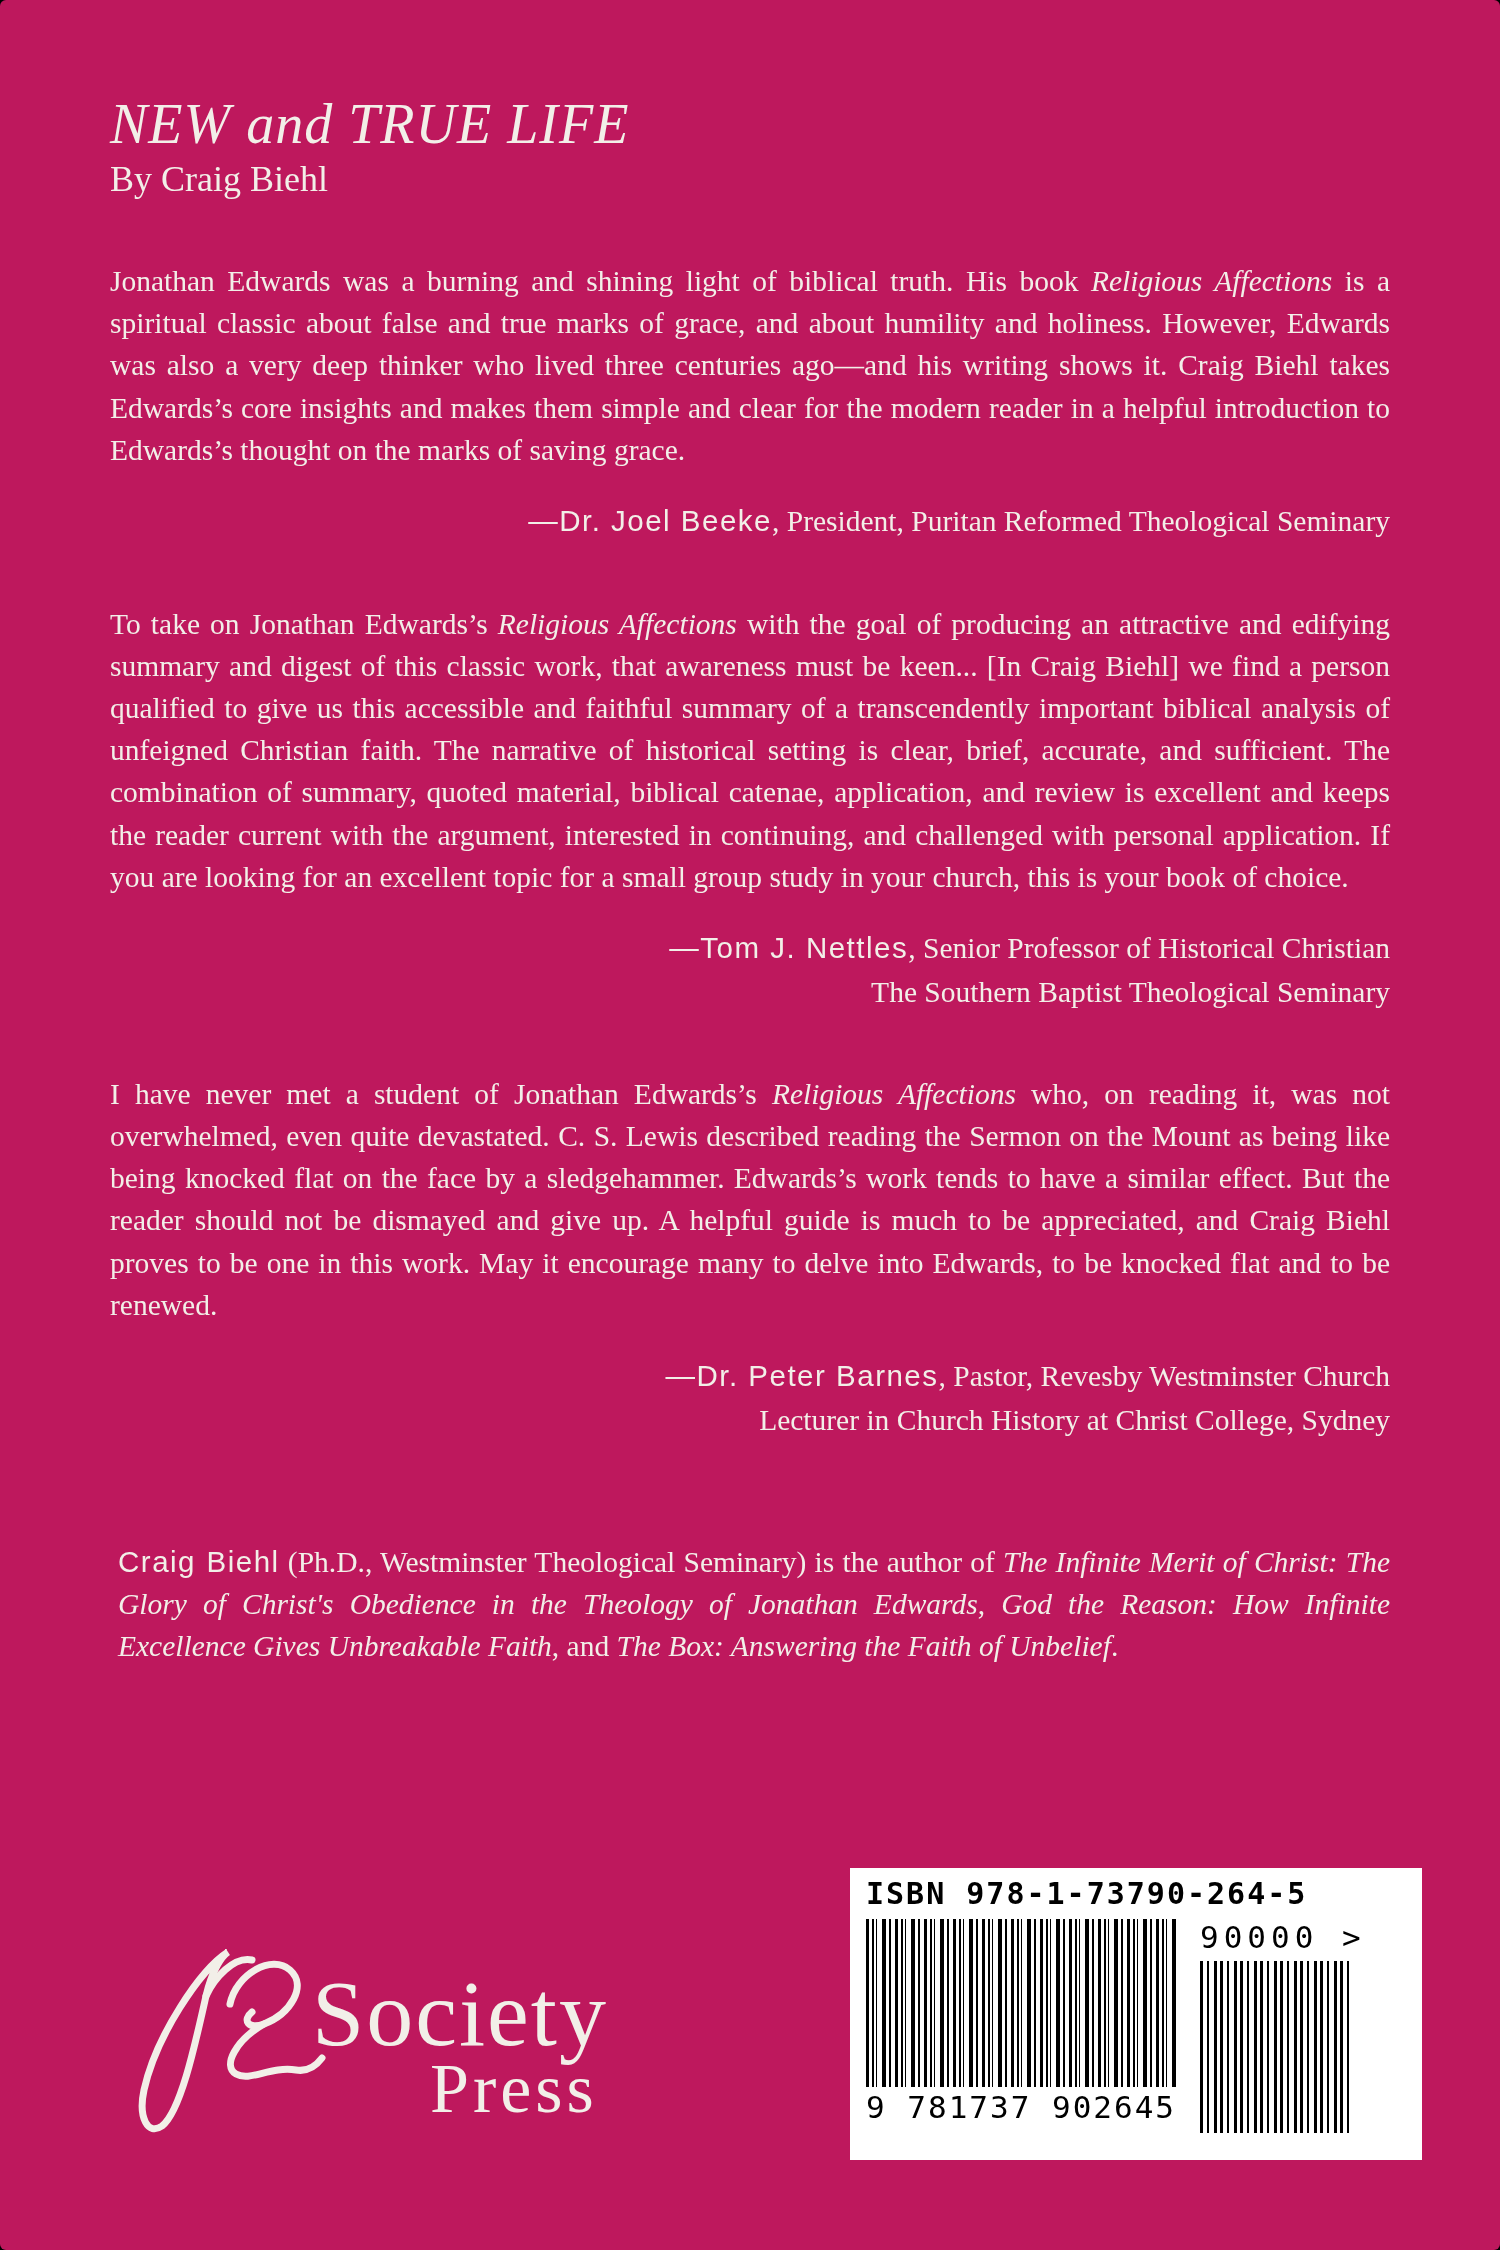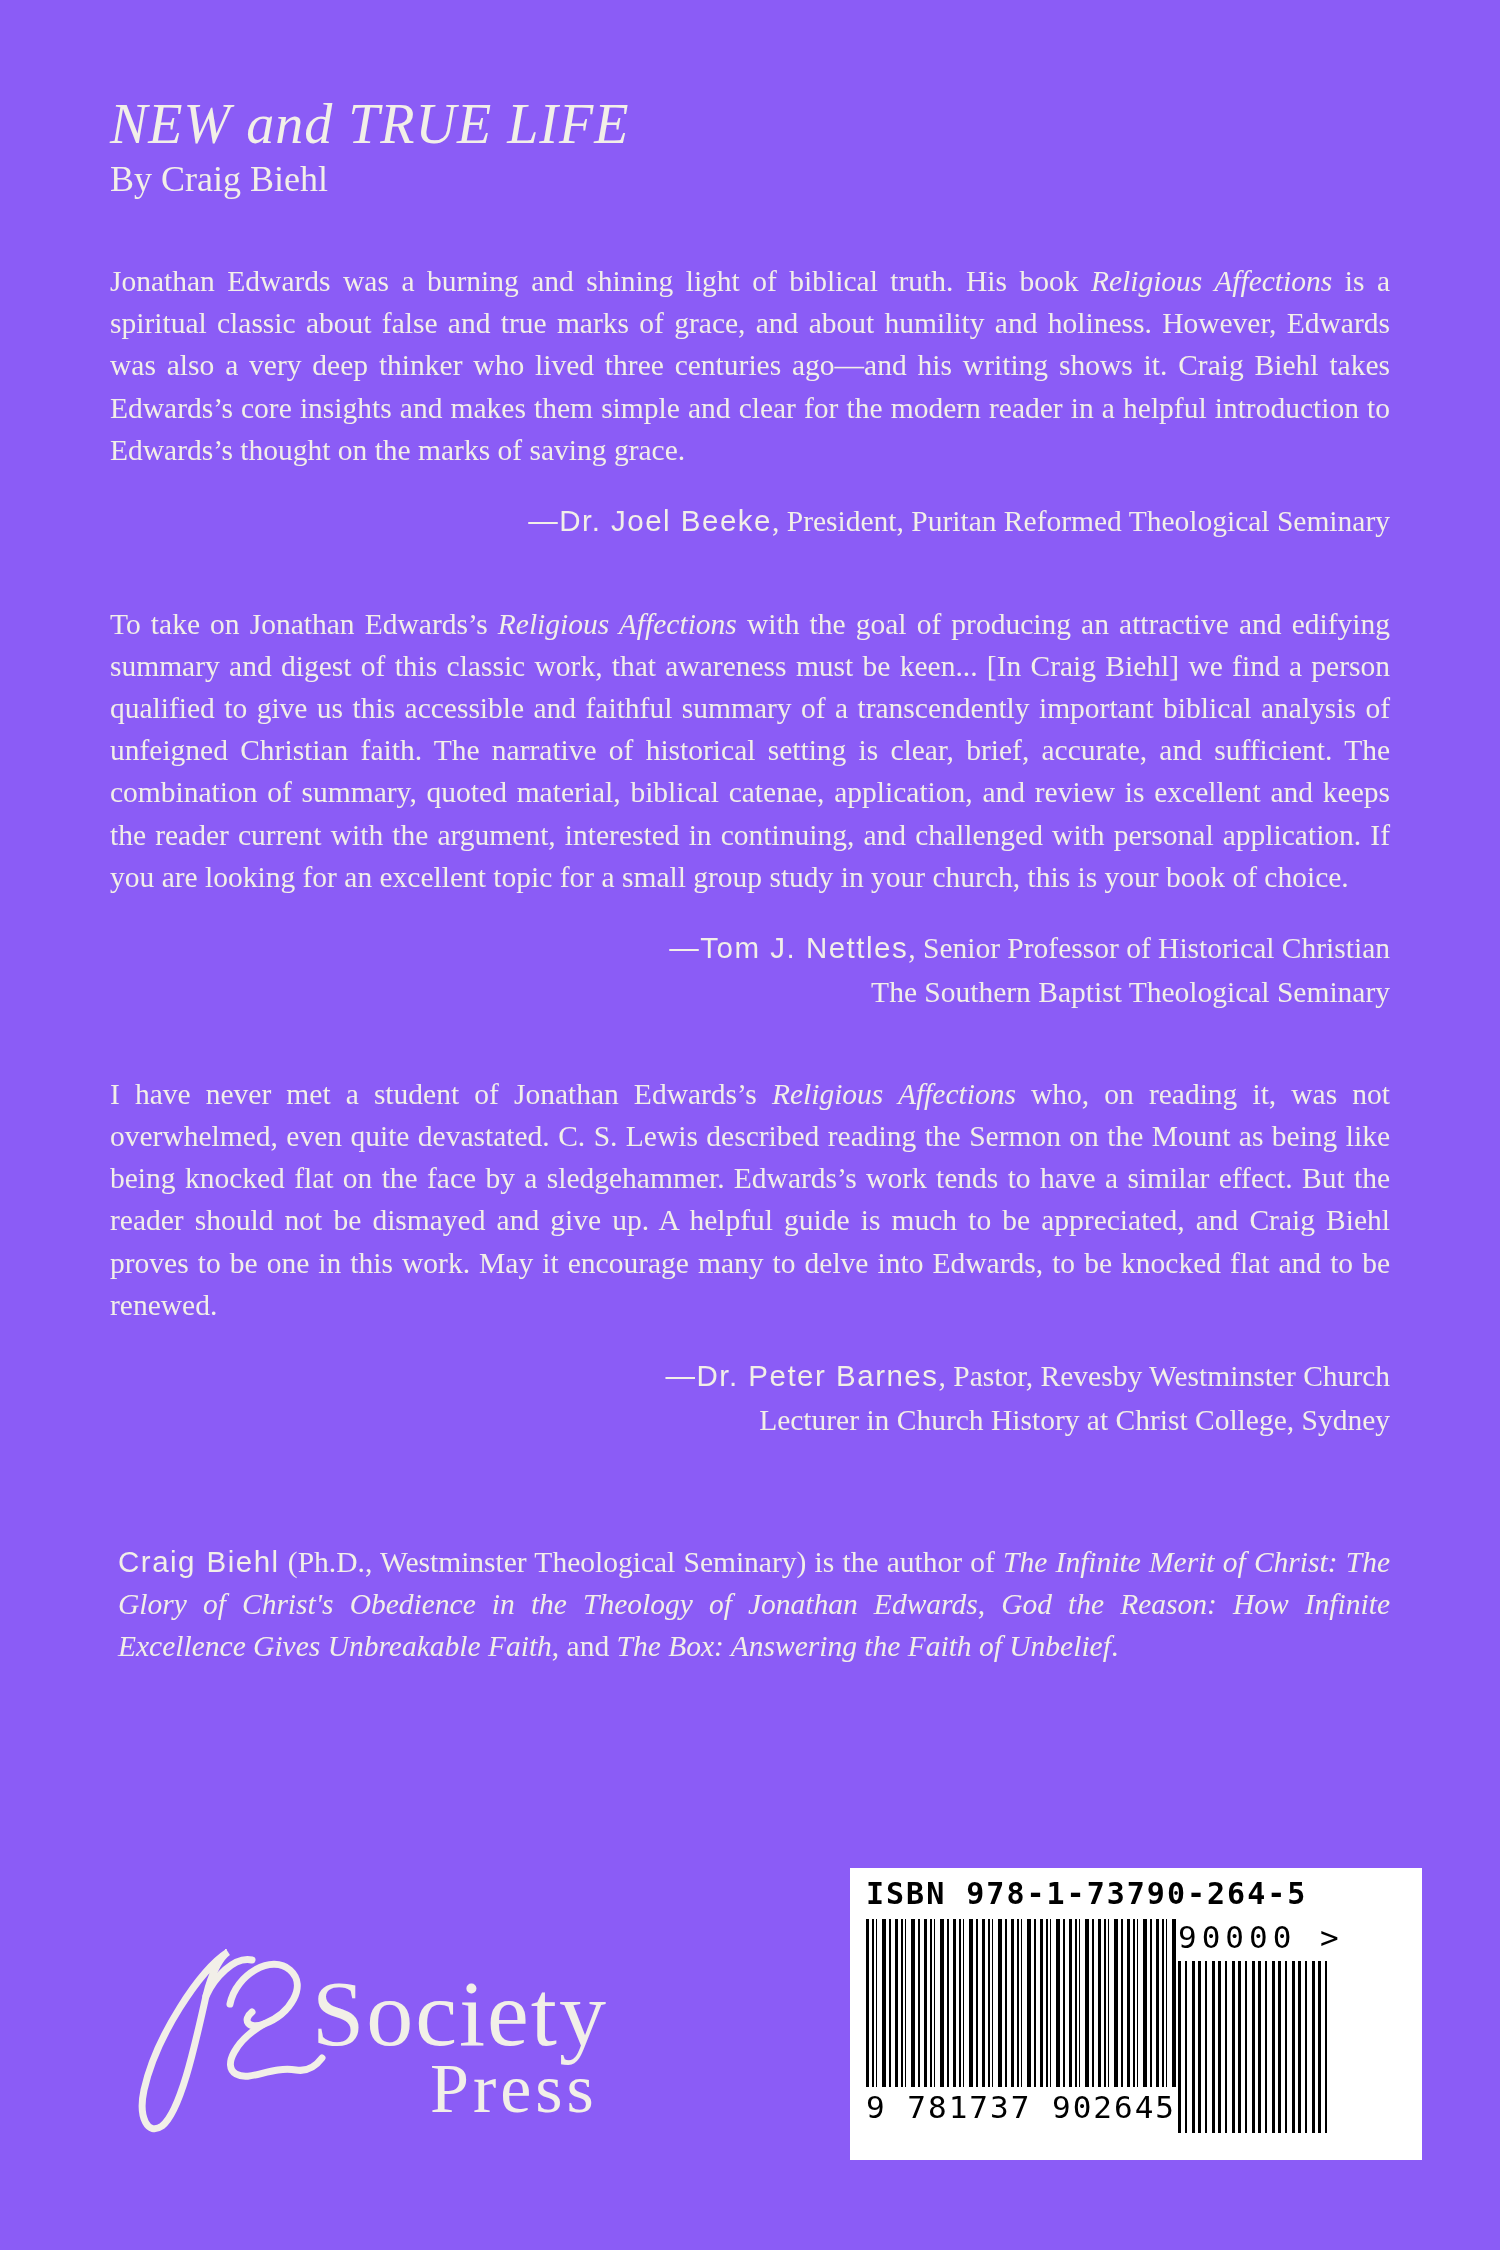"NEW and TRUE LIFE" .page { background: #8b5cf6 -> #be185d; border-radius: none -> 6px }
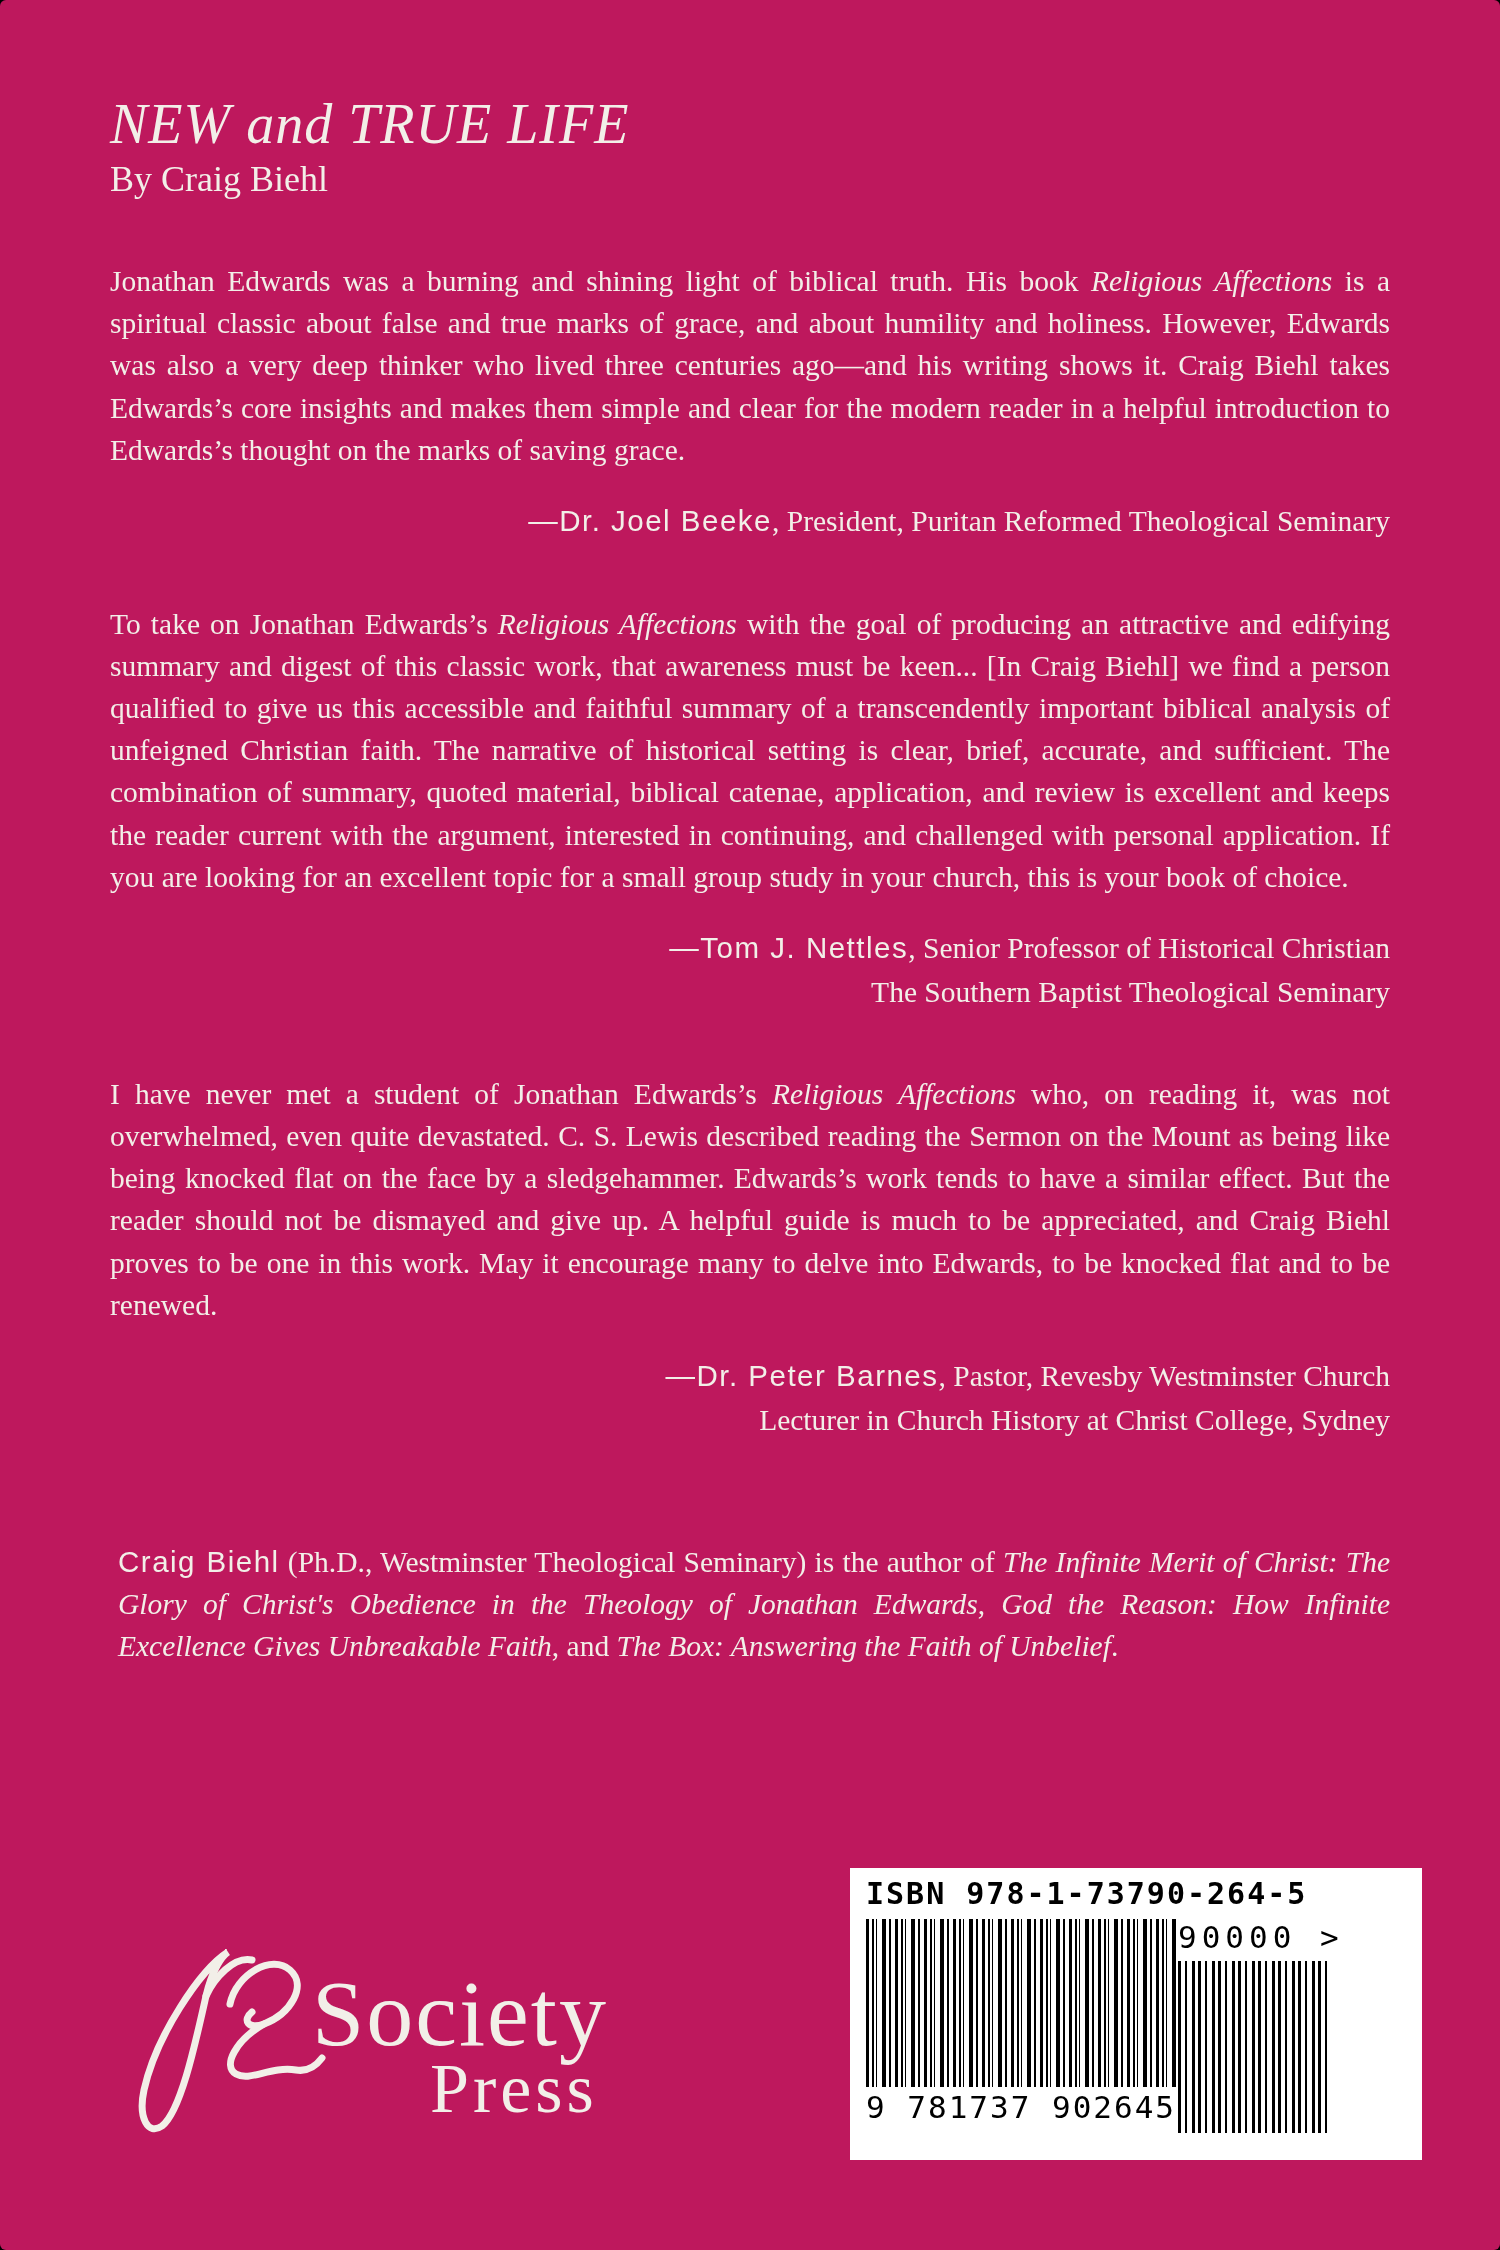"90000 >" .bc-right { margin-left: none -> 22px }
